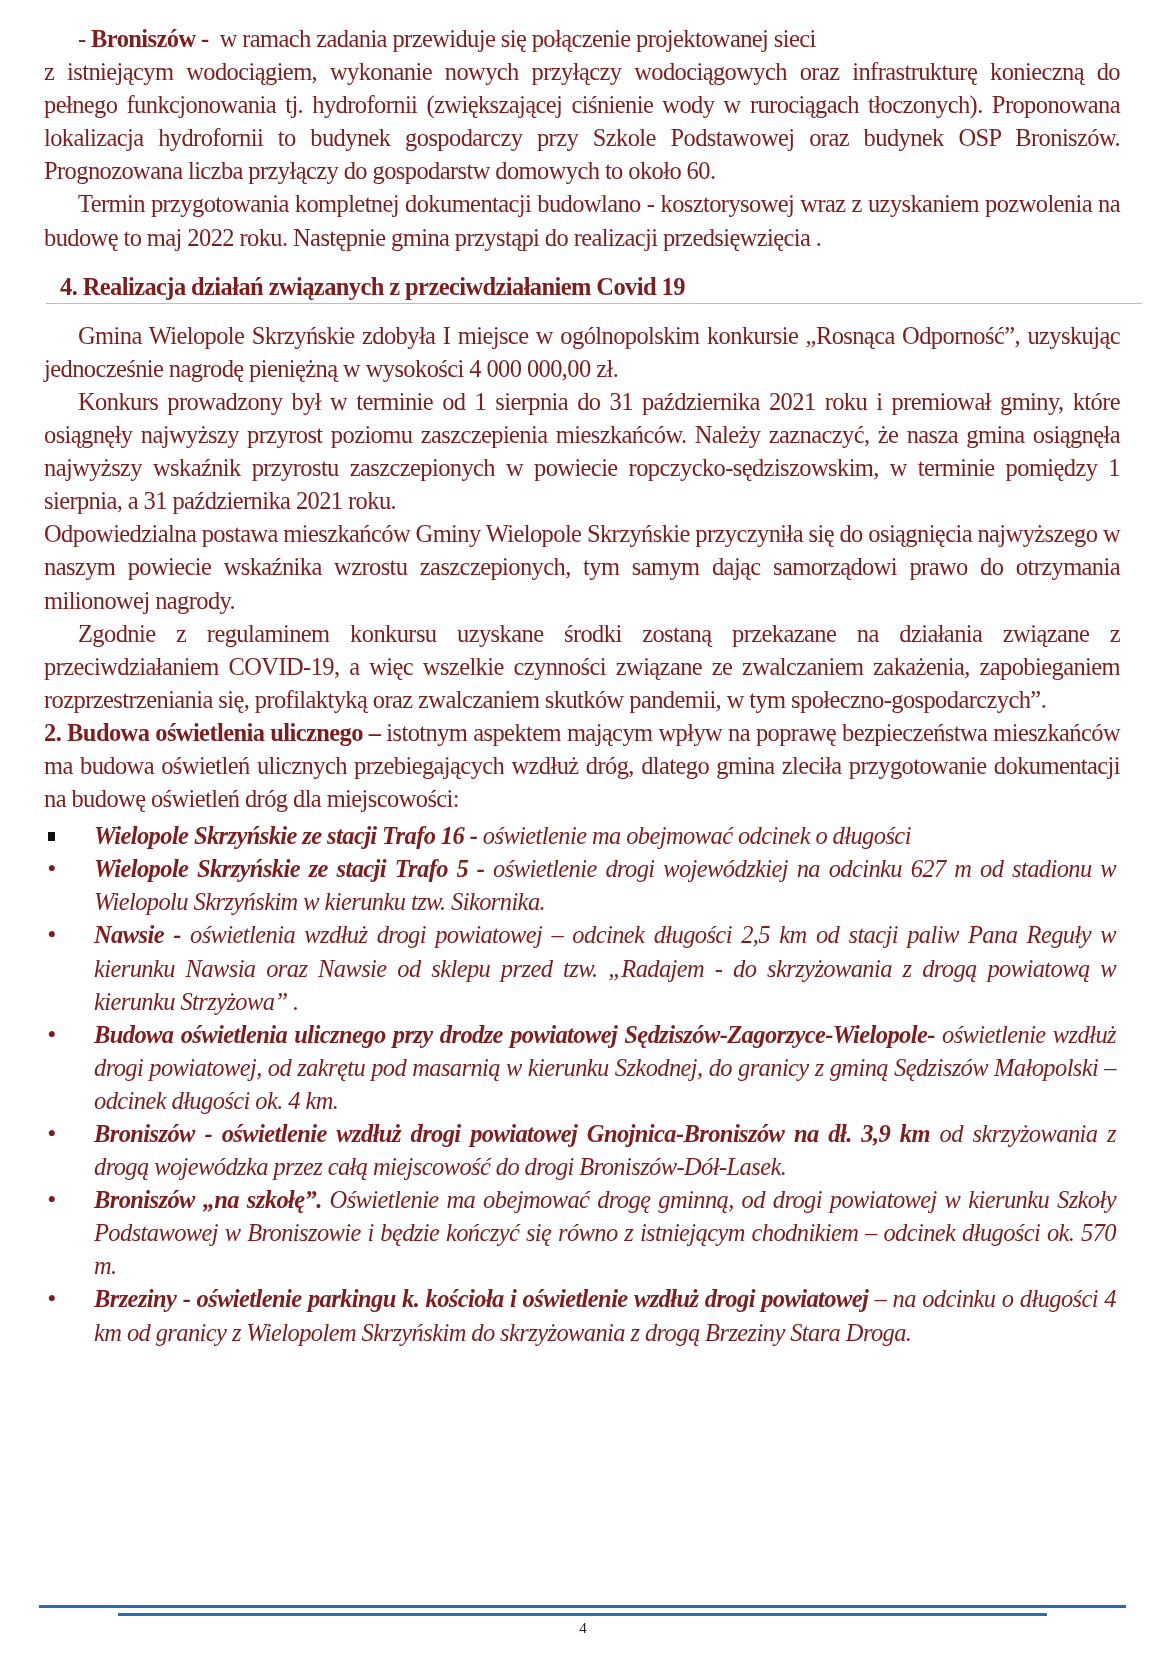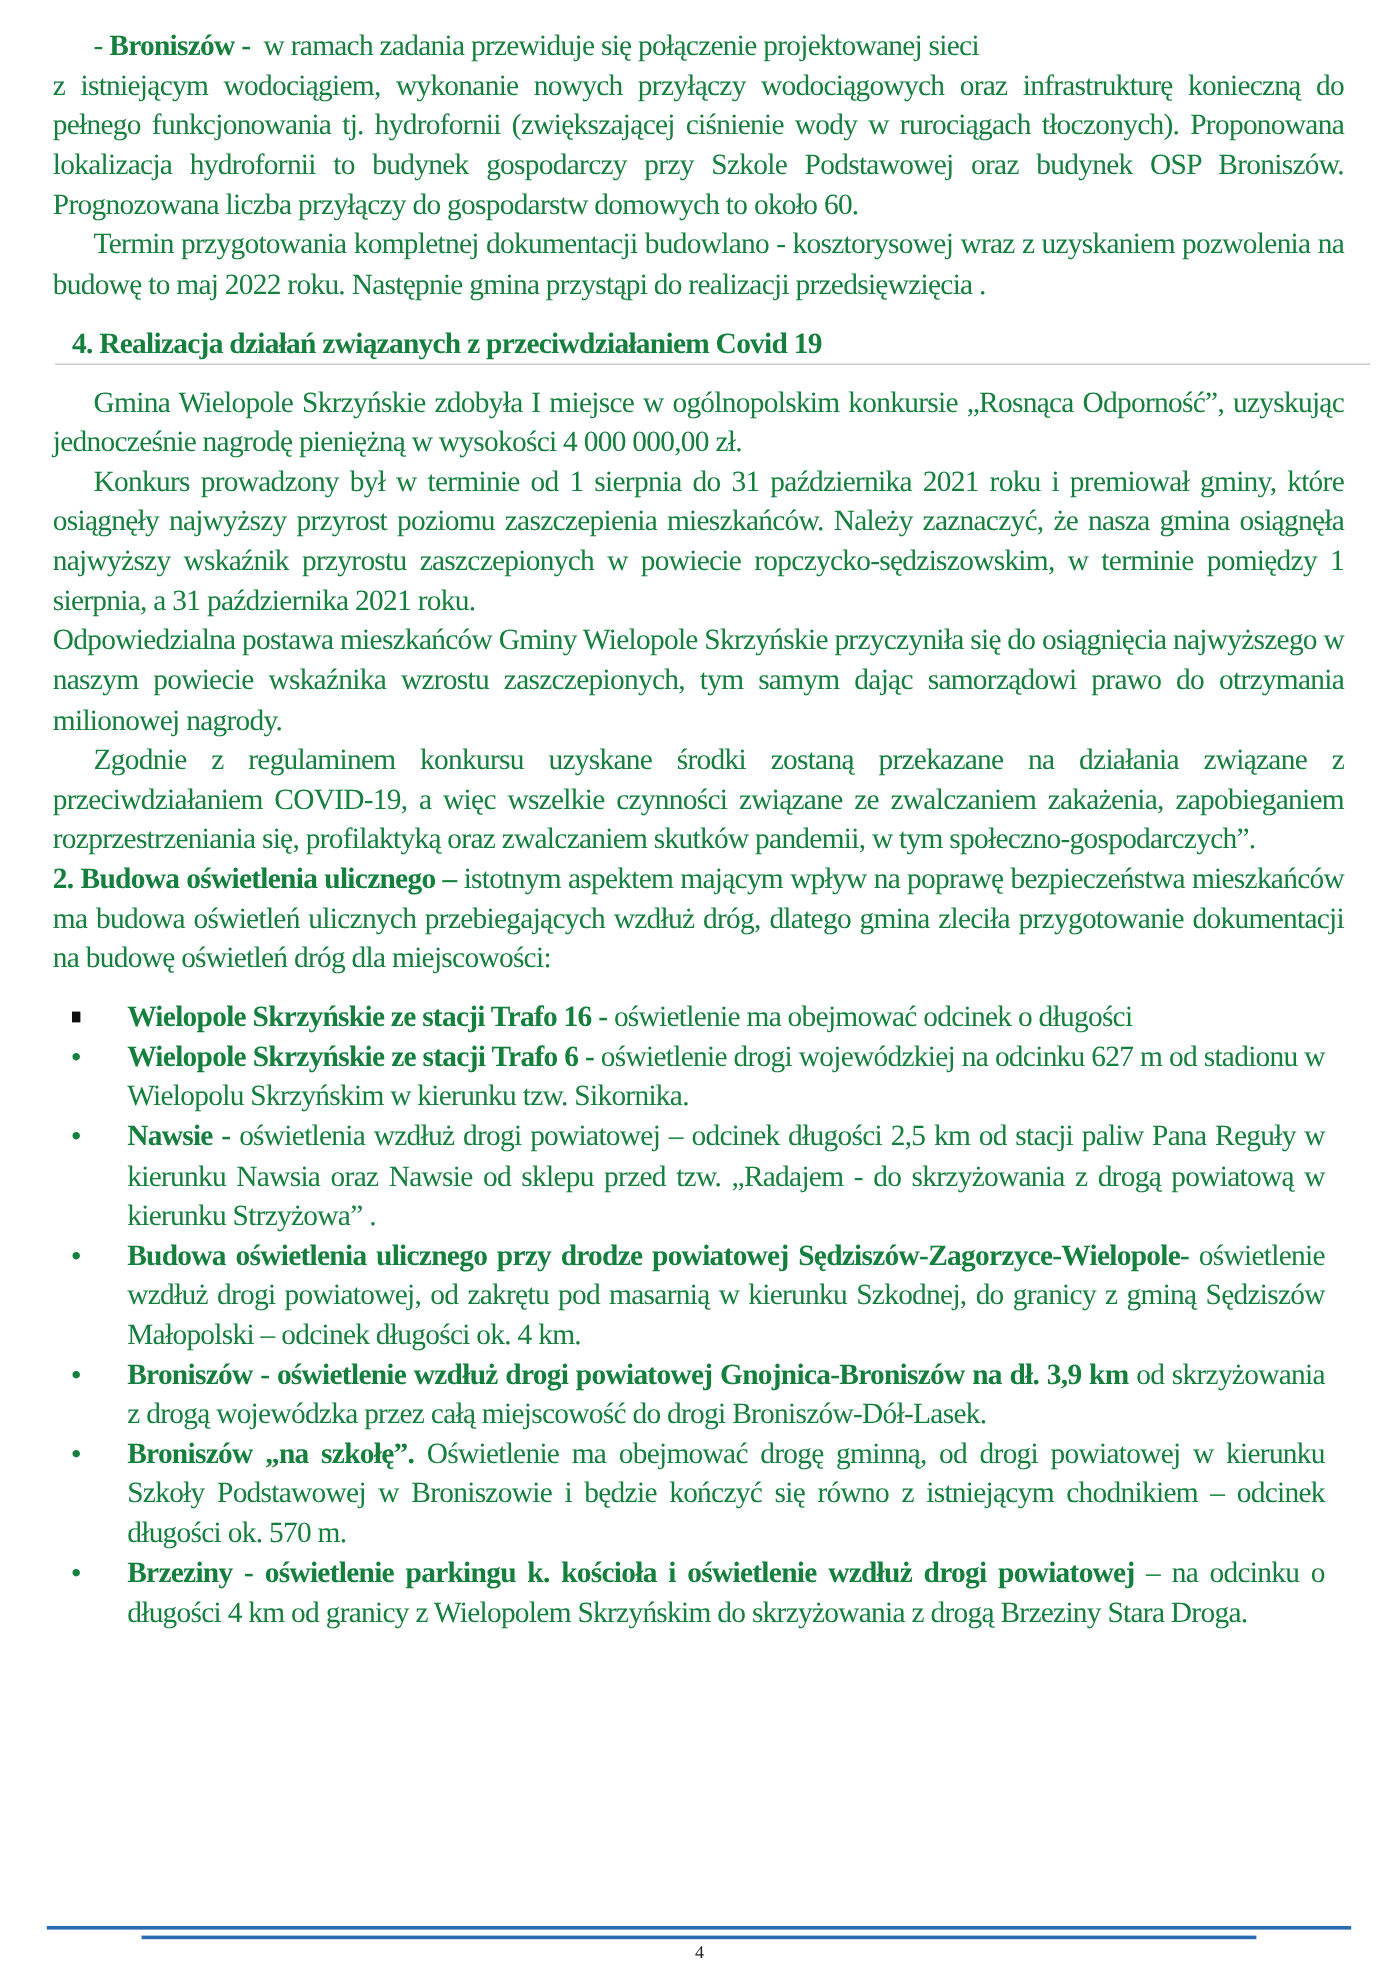"- Broniszów - w ramach" .page { color: #15803d -> #7f1d1d }
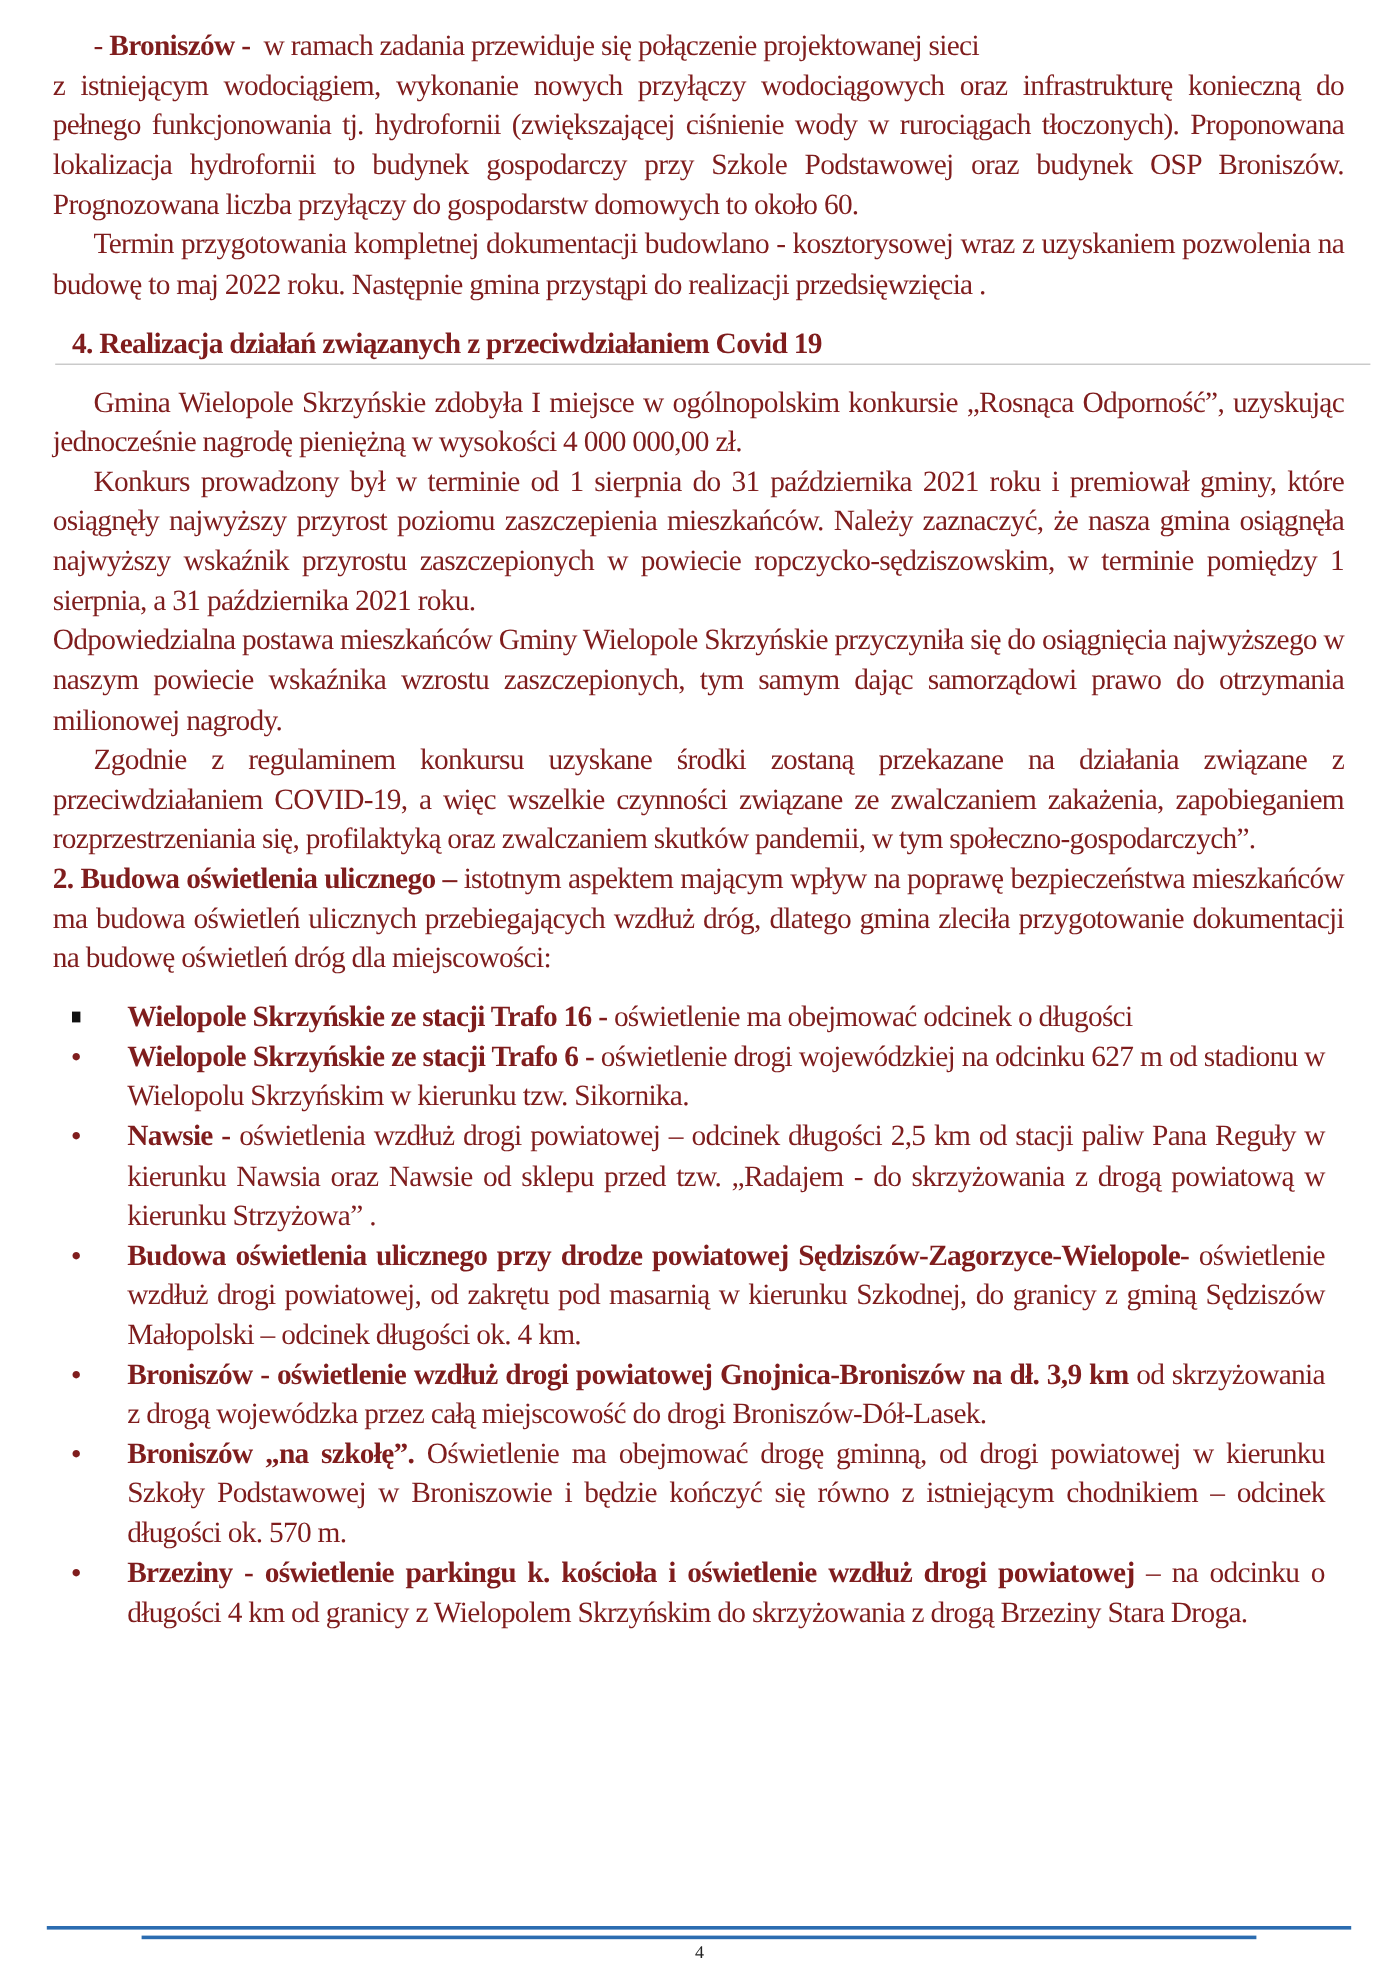"Wielopole Skrzyńskie ze stacji Trafo" ul.bullets { font-style: none -> italic; margin: 16px -> 4px }
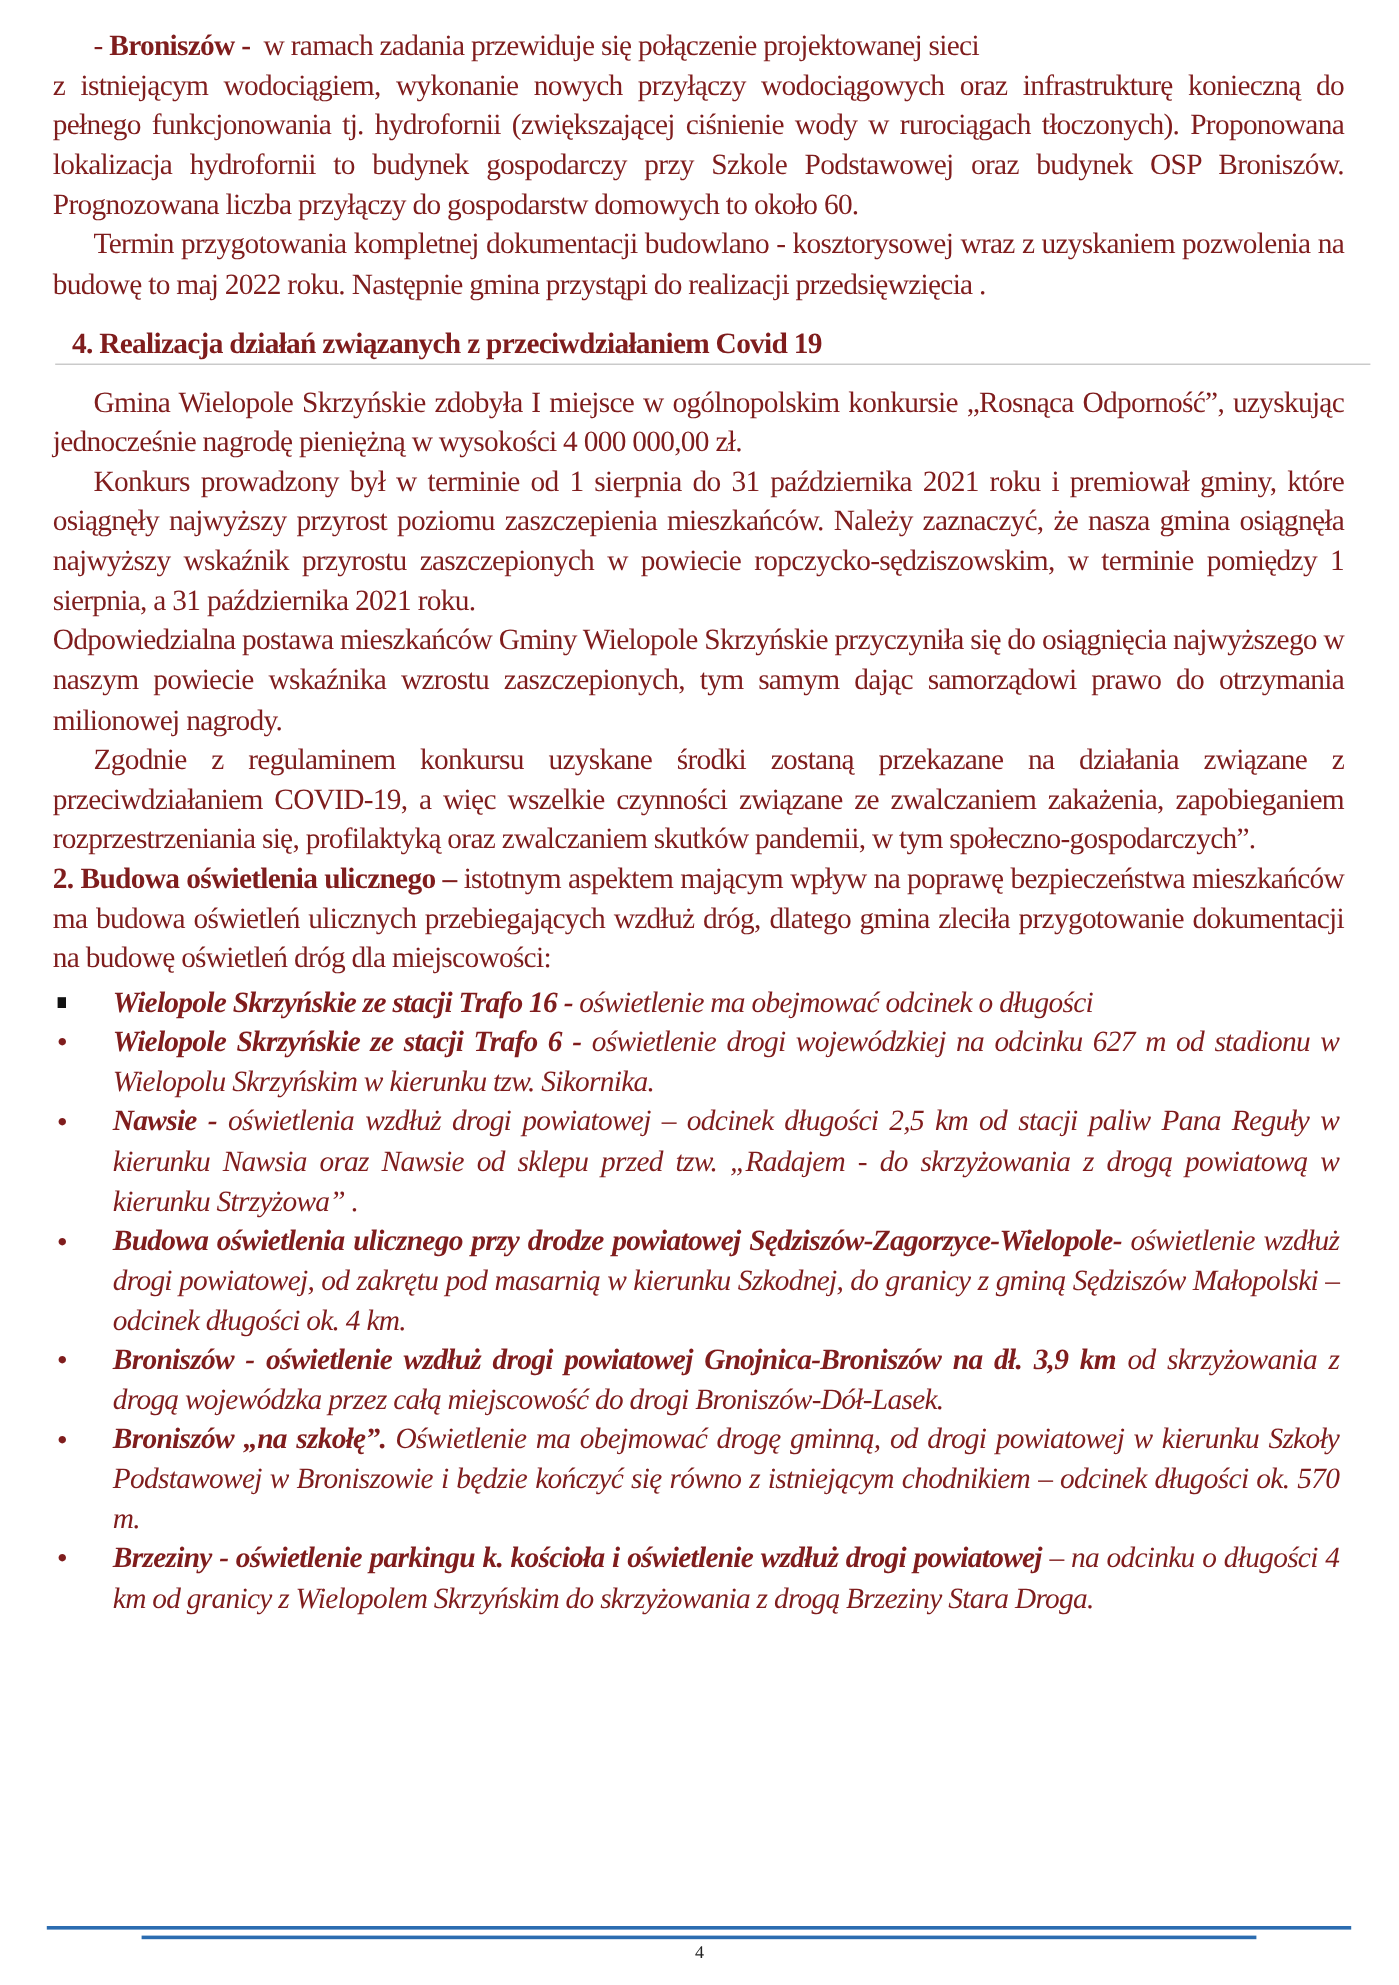"Wielopole Skrzyńskie ze stacji Trafo 6" b { text: 6 -> 5 }
